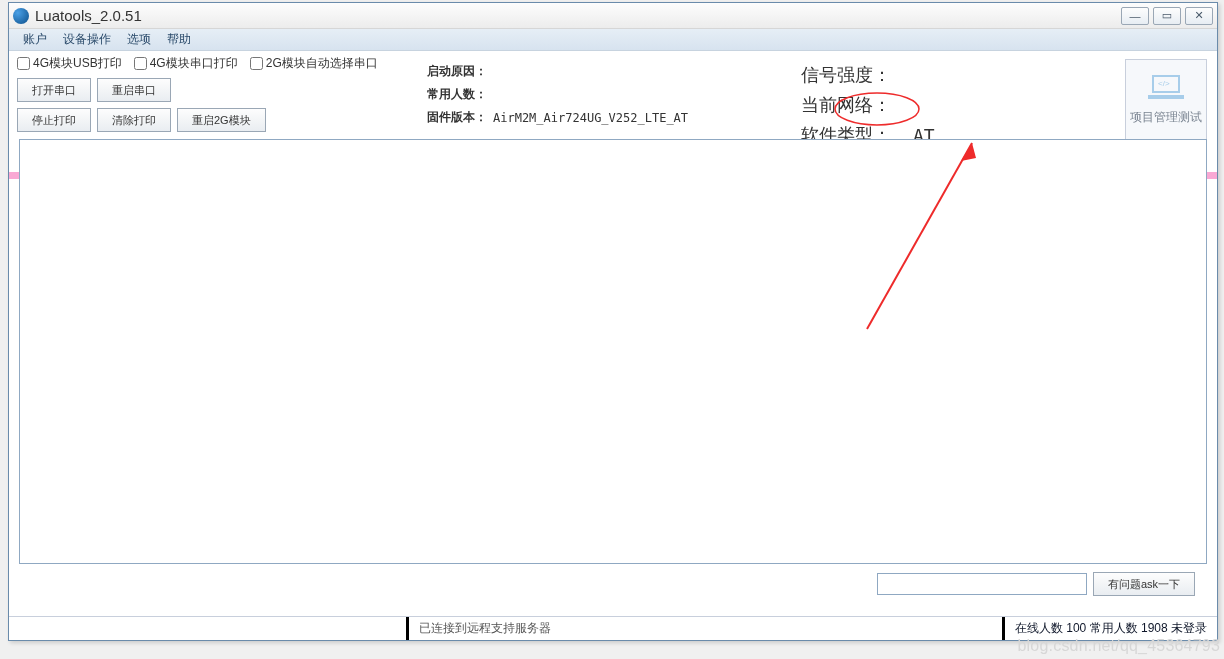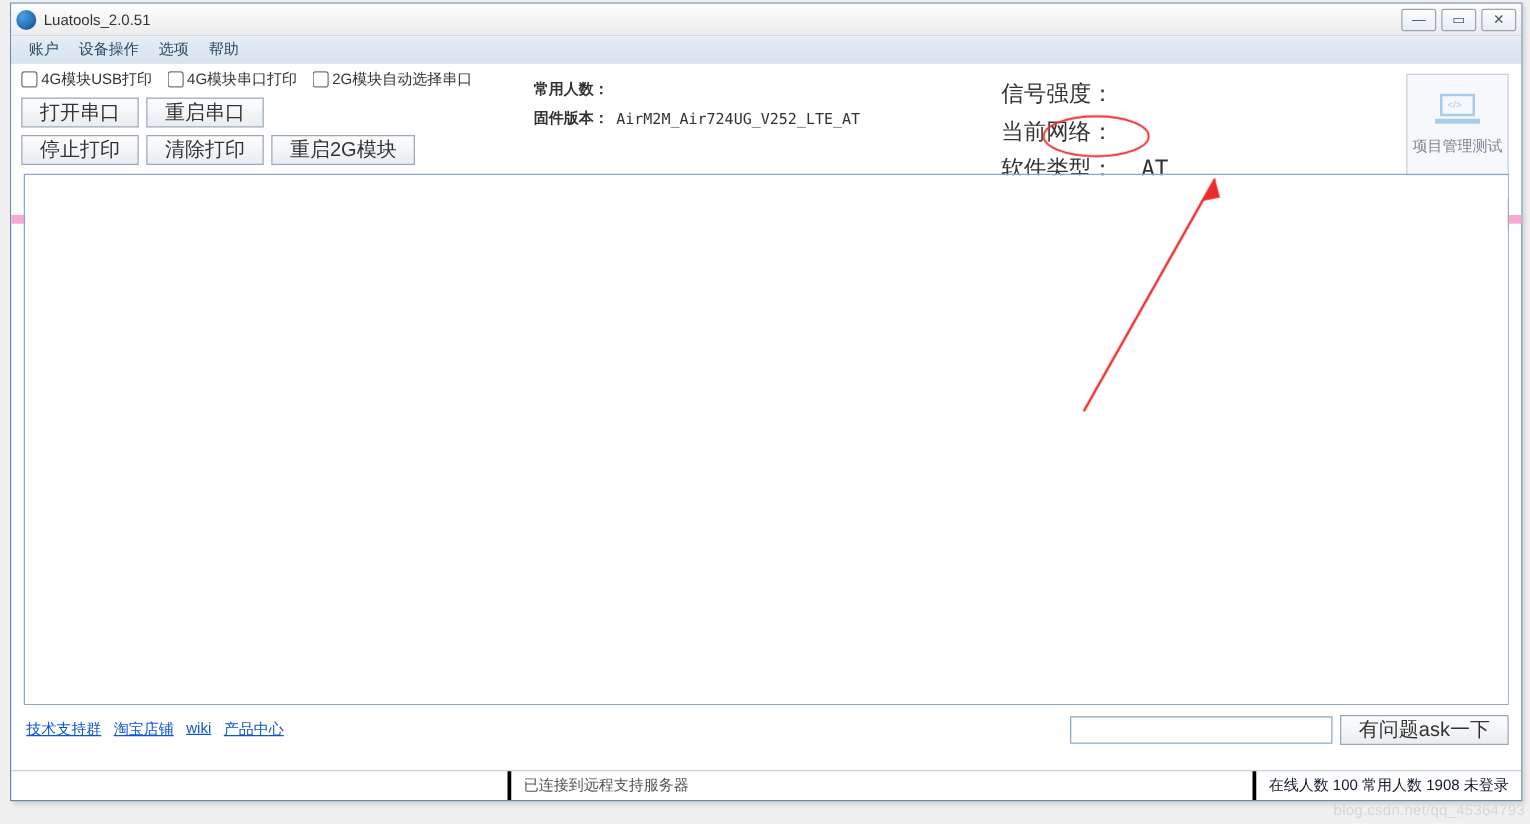"Luatools_2.0.51" .titlebar .title { font-size: 12px -> 15px }
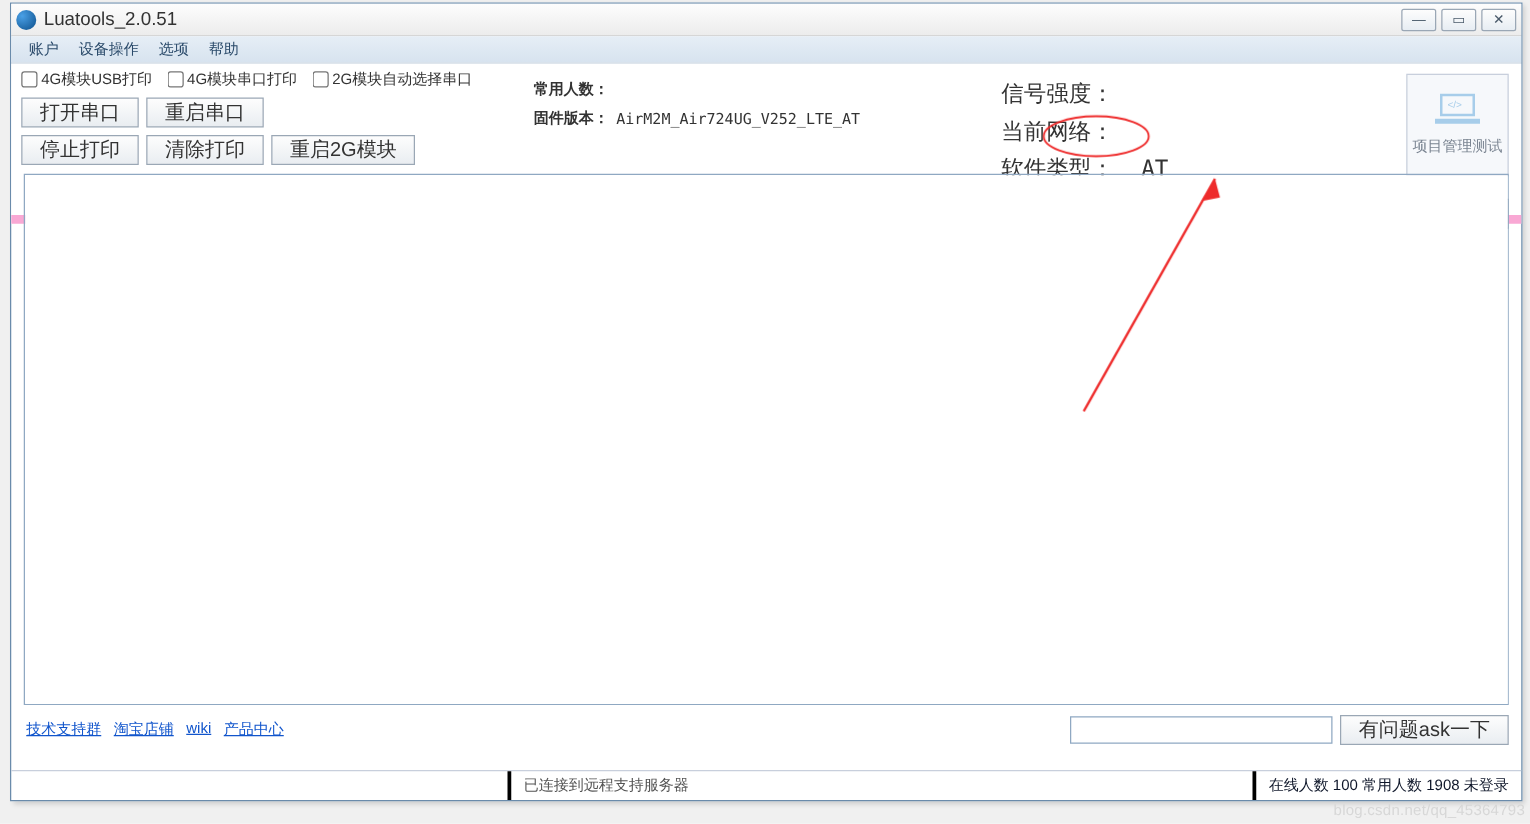"启动原因：" tr { html: none -> <tr> <td>启动原因：</td> <td></td> </tr> }
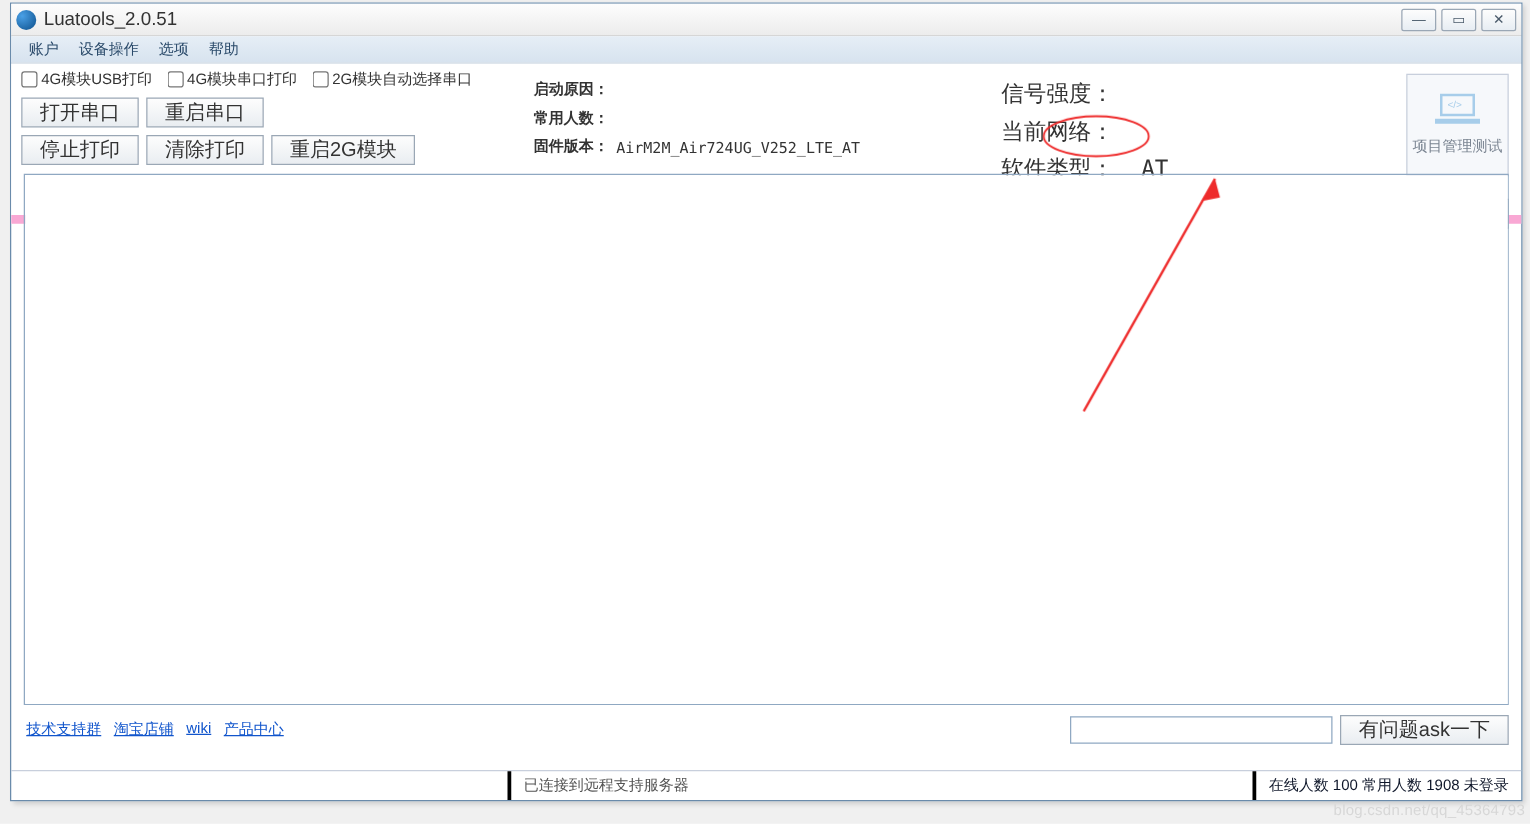"打开串口" .btn { font-size: 16px -> 11px }
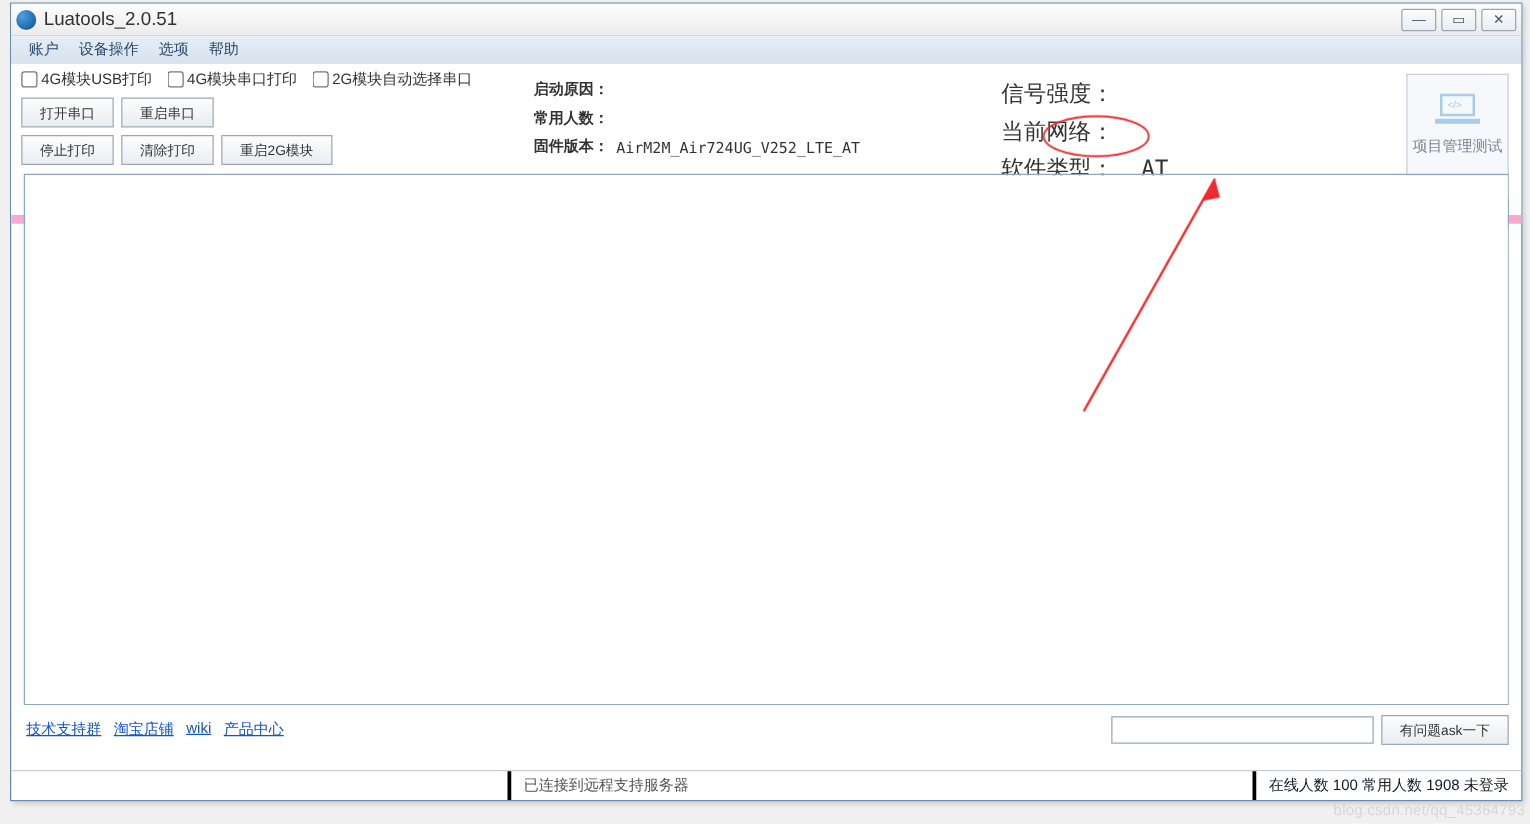"技术支持群" div.links-row { html: <div> <a>技术支持群</a> <a>淘宝店铺</a> <a>wiki</a> <a>产品中心</a> </div> -> none }
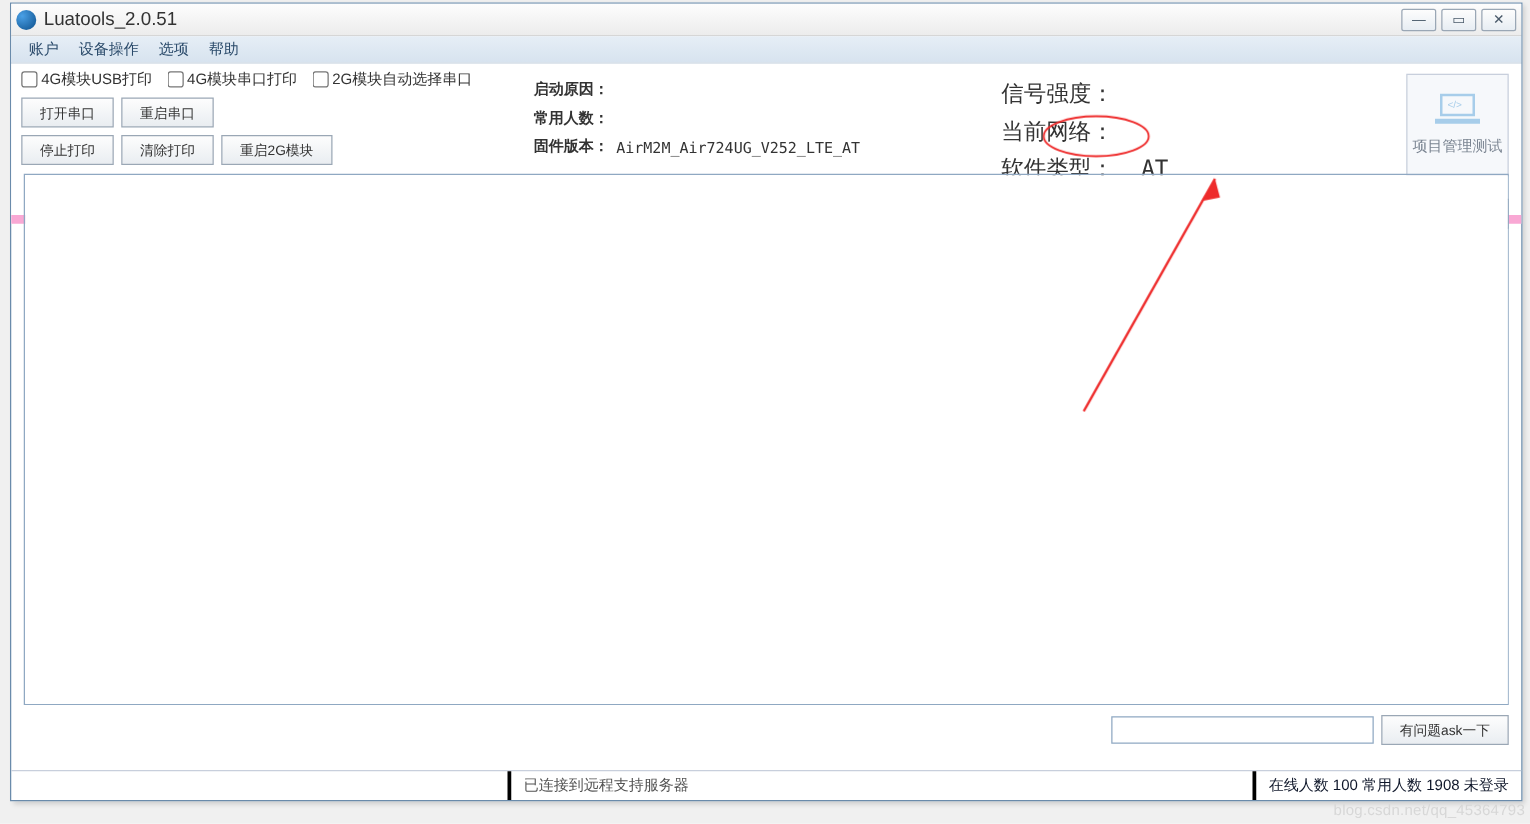"有问题ask一下" div.btn { margin-right: 0 -> 12px }
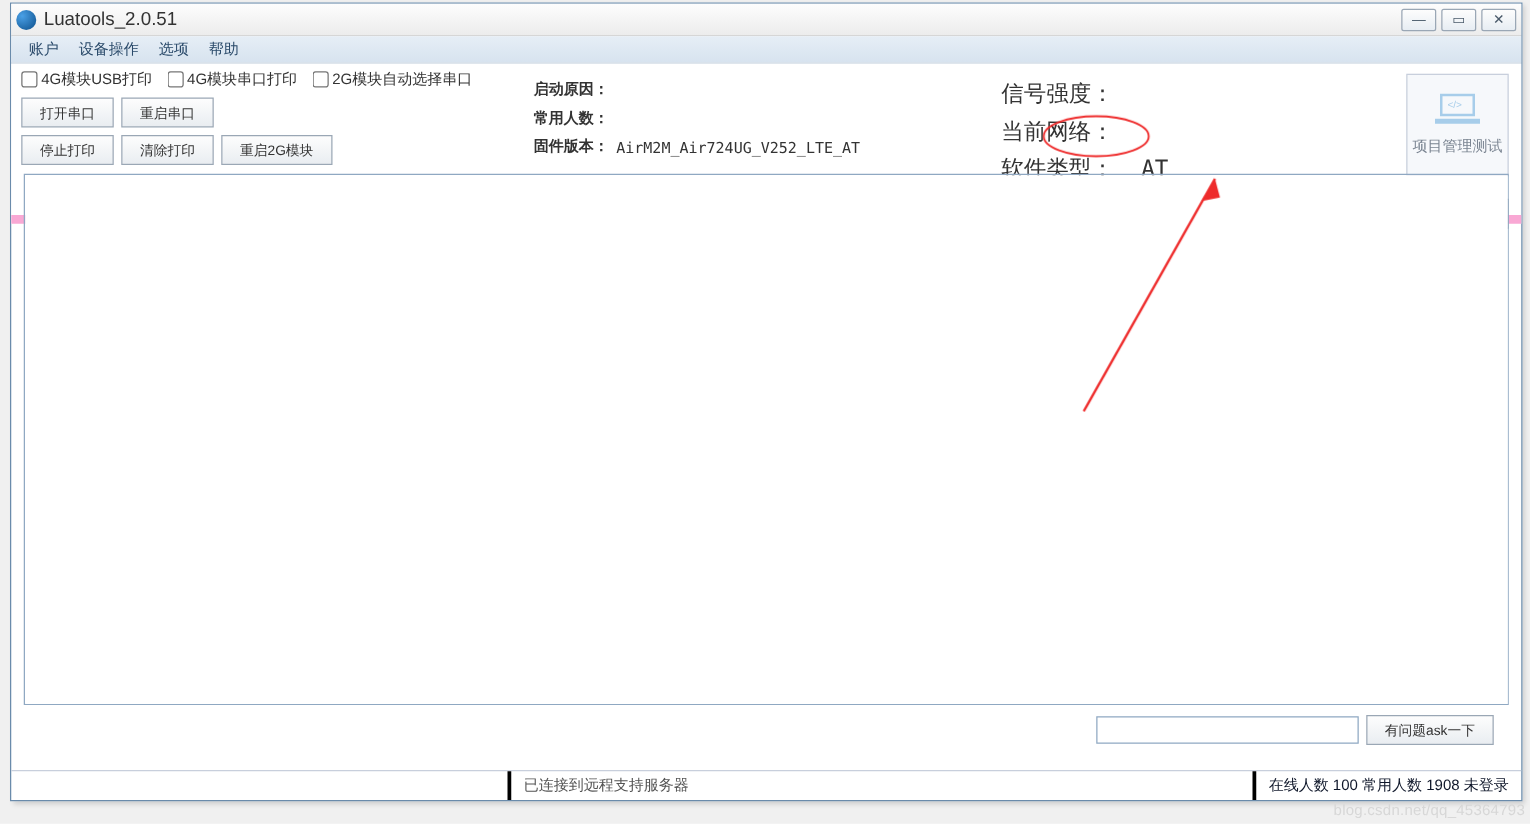"blog.csdn.net/qq_45364793" .watermark { font-size: 12px -> 16px }
